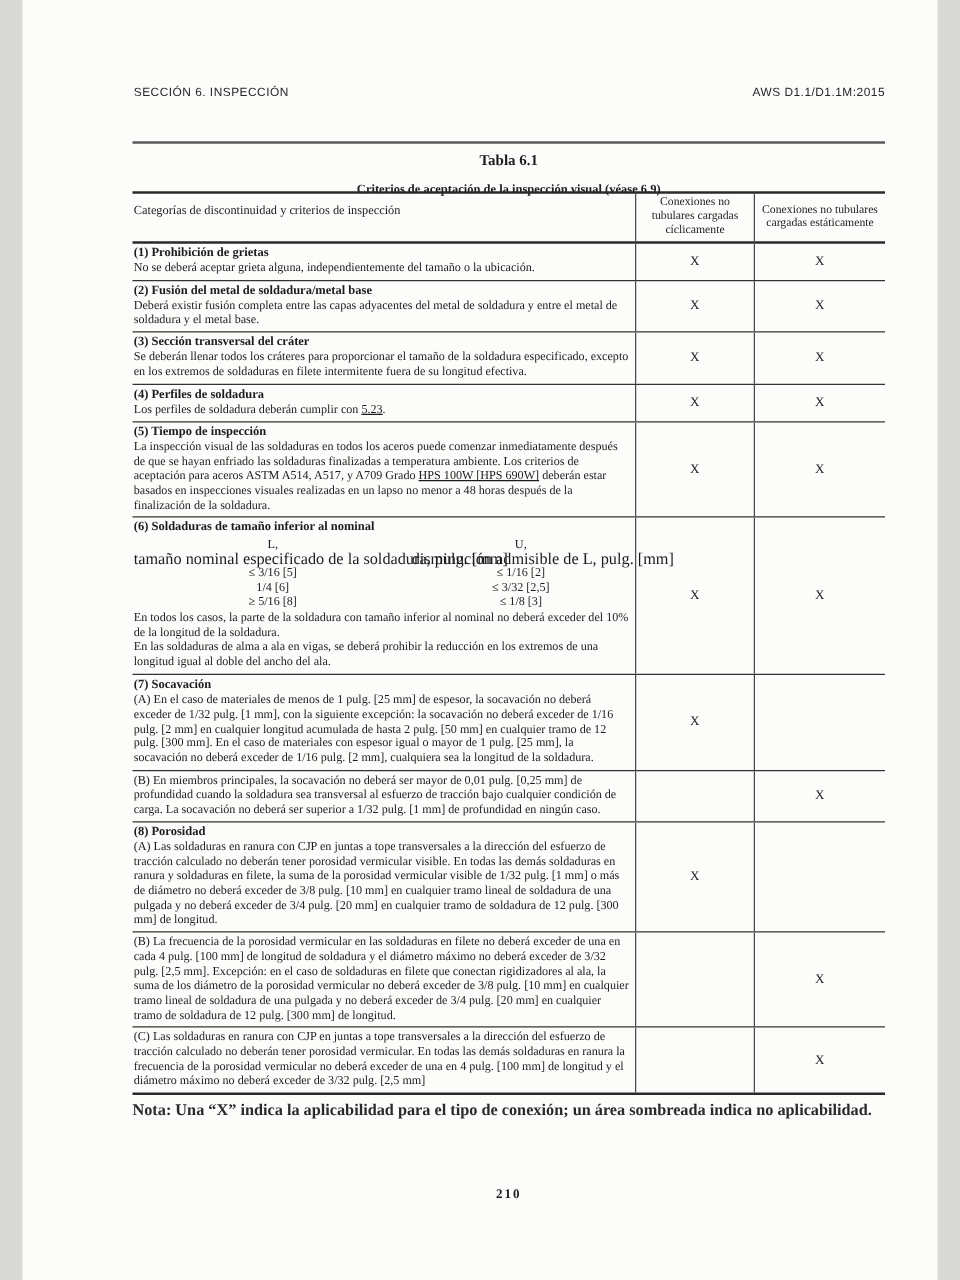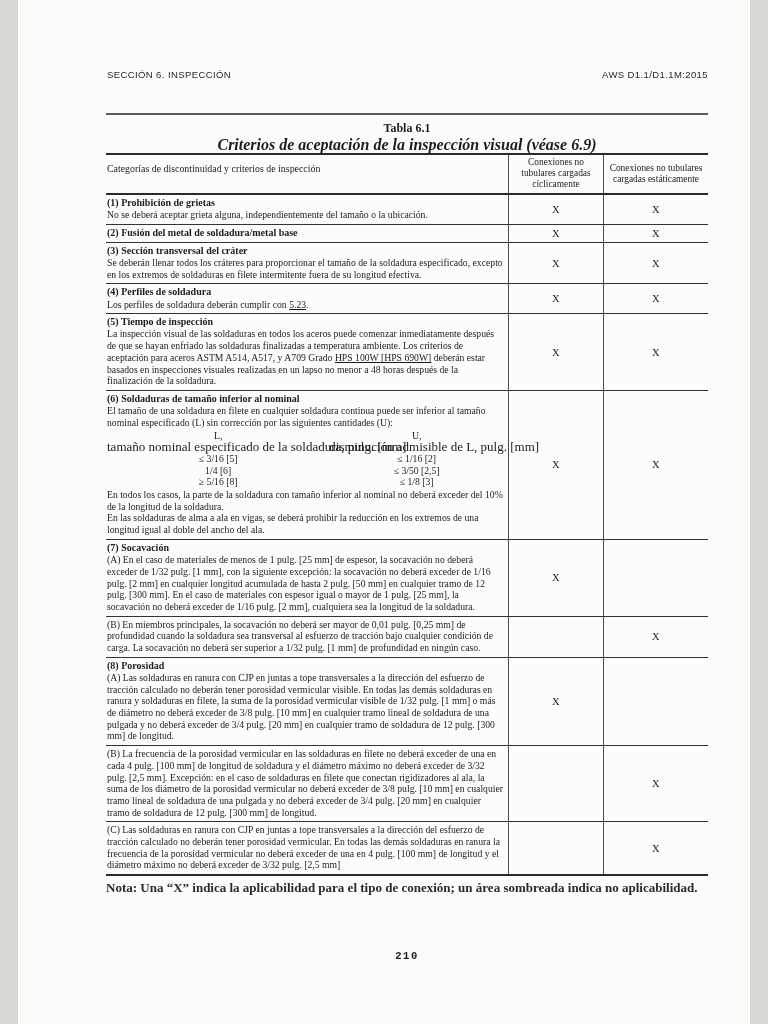"Criterios de aceptación de la" .title-2 { font-size: 16px -> 10px; font-style: italic -> none; margin-top: 0 -> 10px }
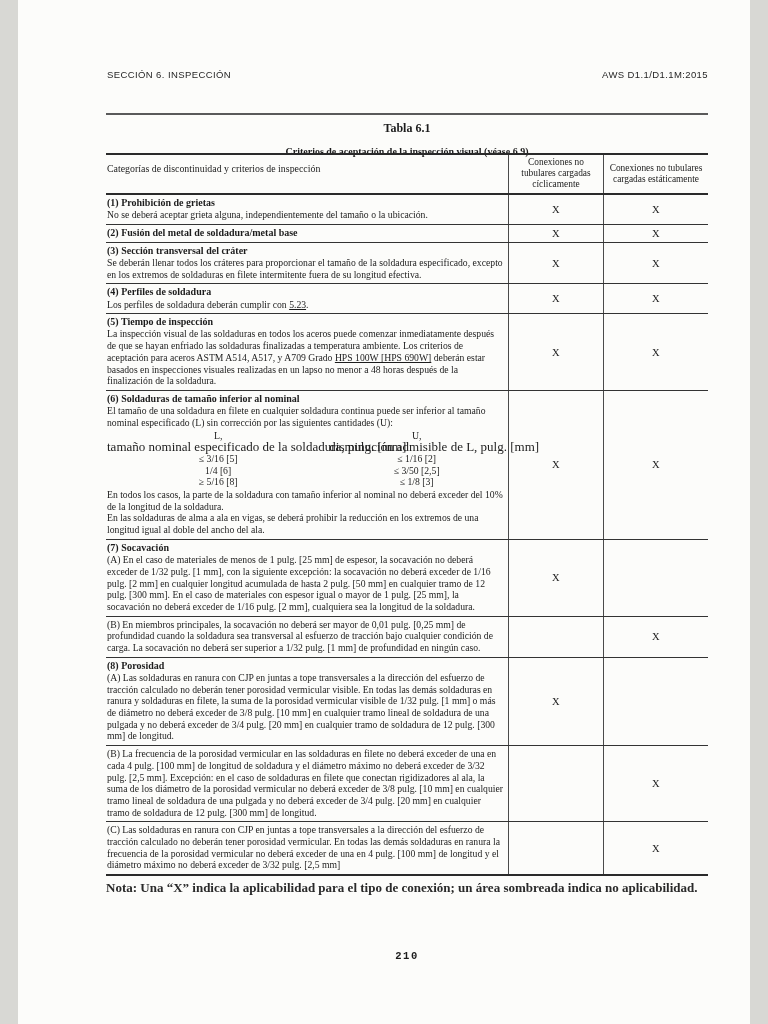"Deberá existir fusión completa entre" div.rb { html: none -> <div>Deberá existir fusión completa entre las capas adyacentes del metal de soldadura y entre el metal de soldadura y el metal base.</div> }
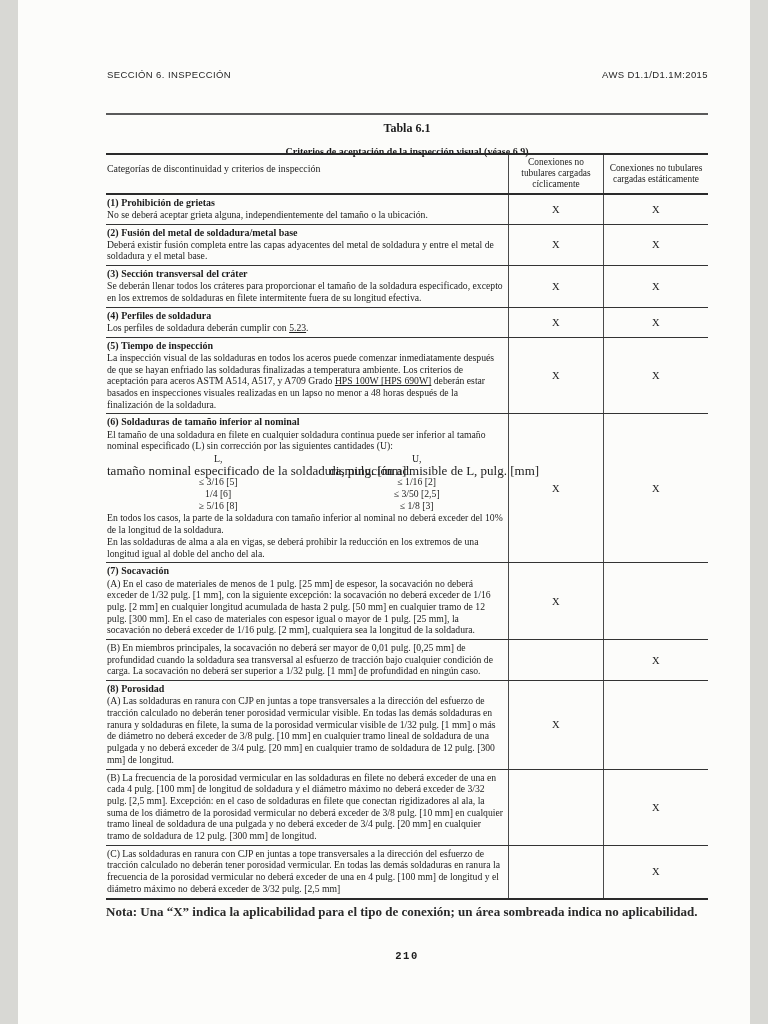"El tamaño de una soldadura" div.rb { html: <div>El tamaño de una soldadura en filete en cualquier soldadura continua puede ser inferior al tamaño nominal especificado (L) sin corrección por las siguientes cantidades (U):</div> -> none }
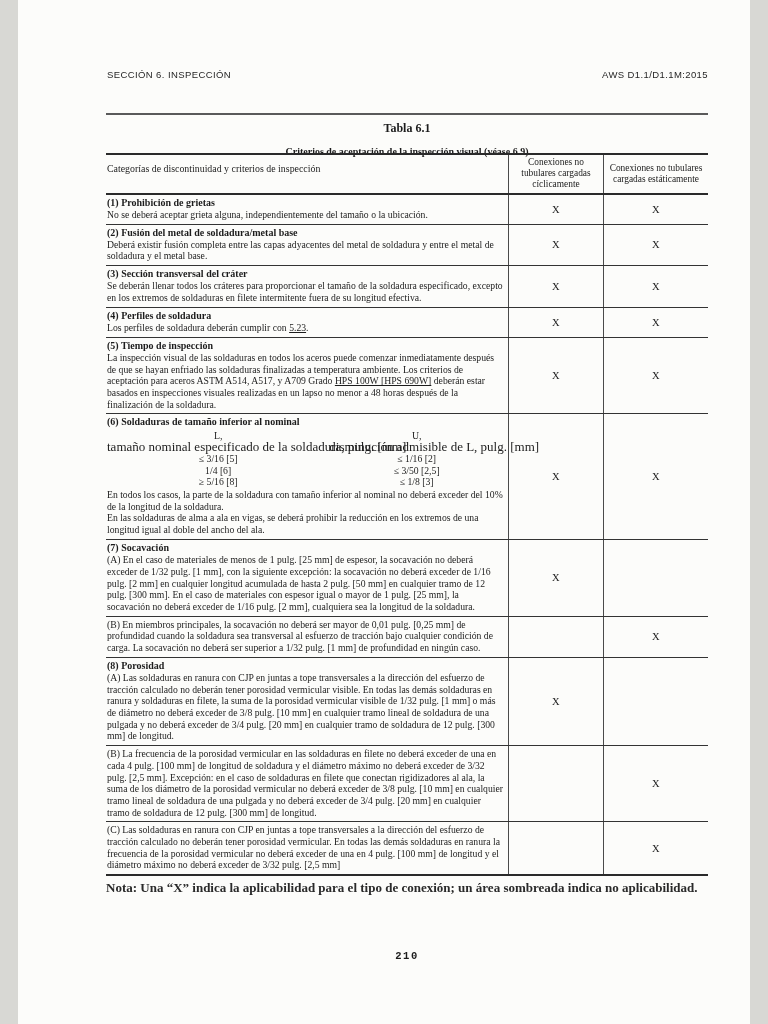"≤ 3/50 [2,5]" div.sub-v { text: 3/50 -> 3/32 }
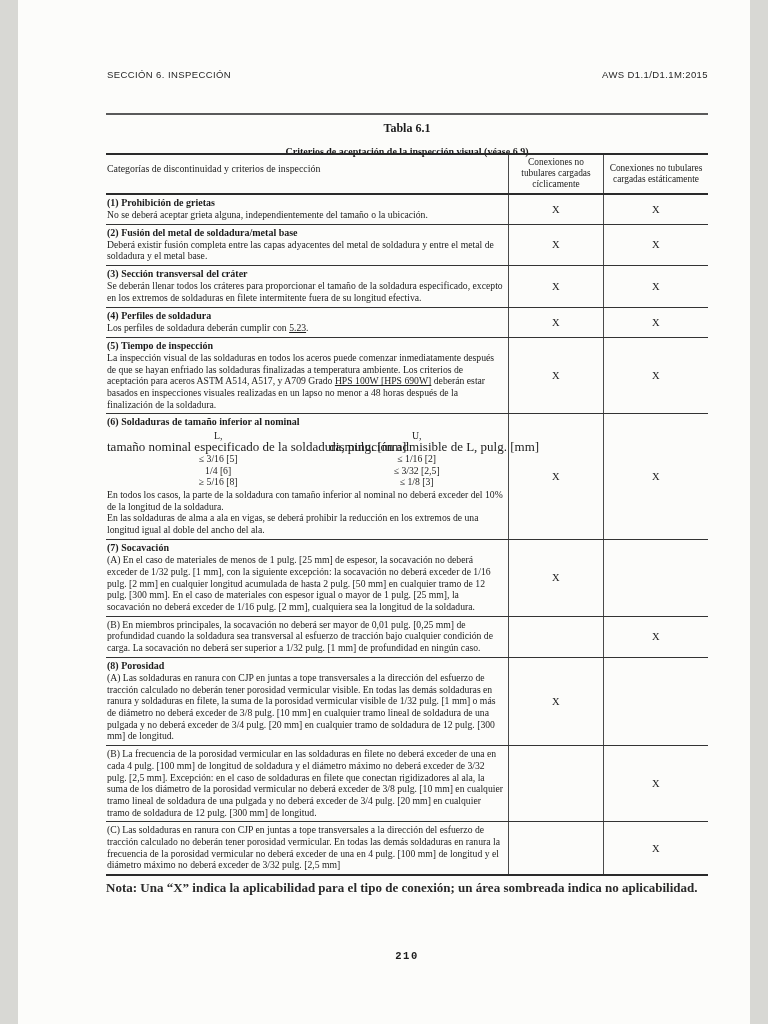"210" .pageno { font-family: Liberation Mono, monospace -> none }
